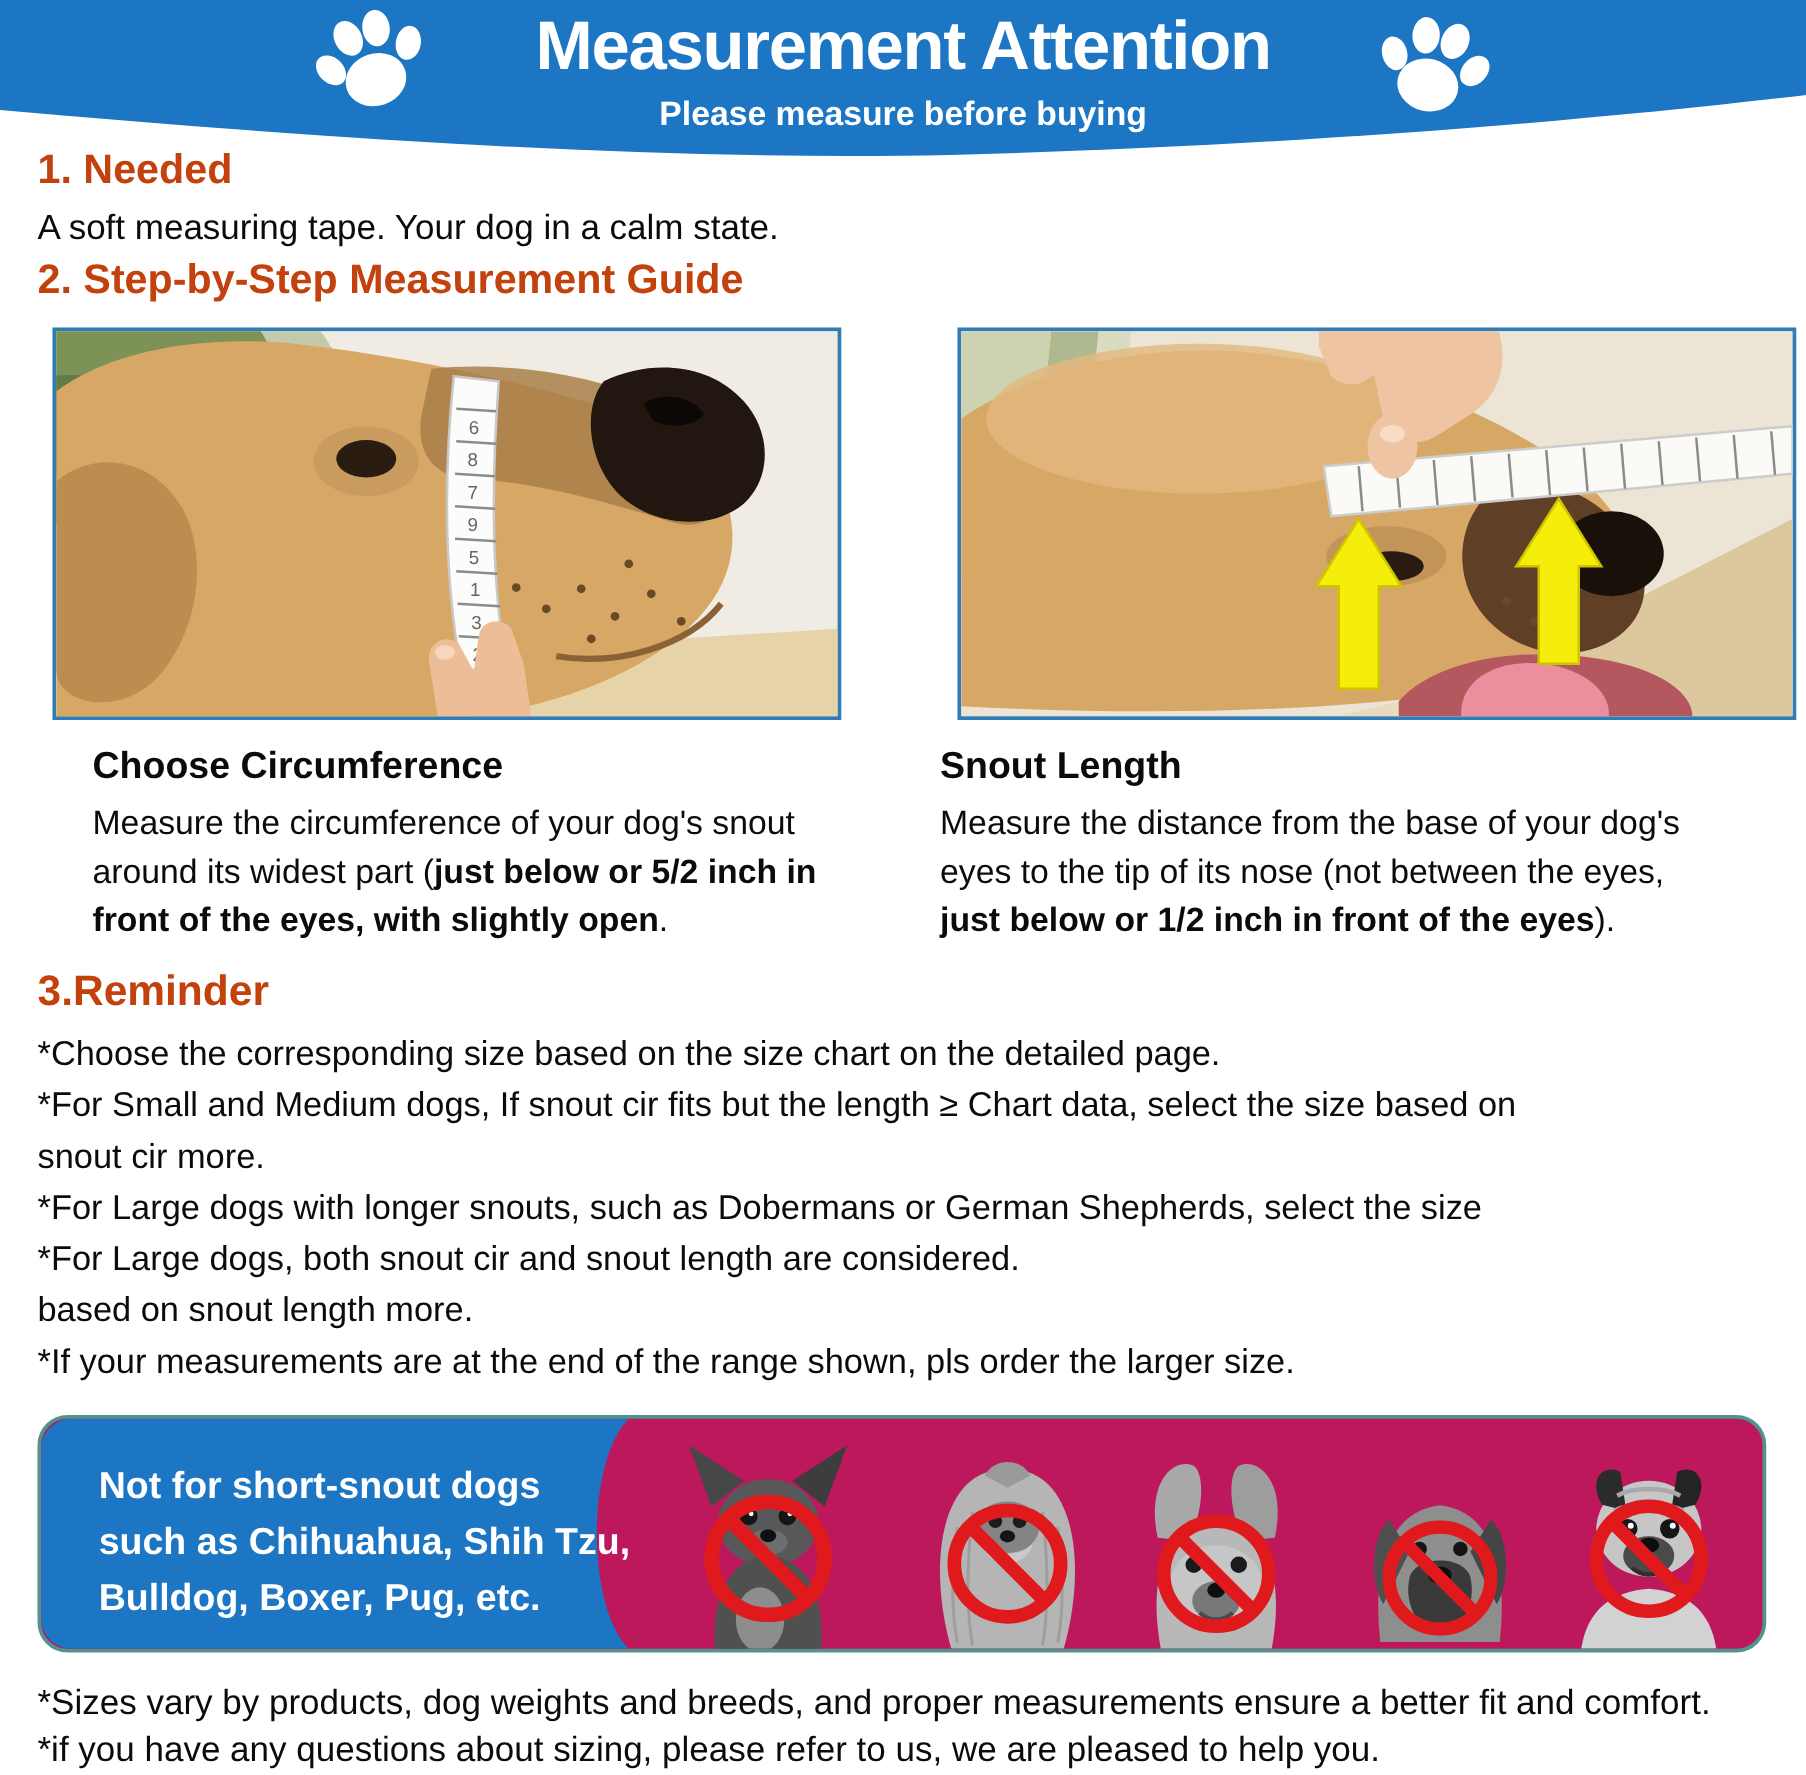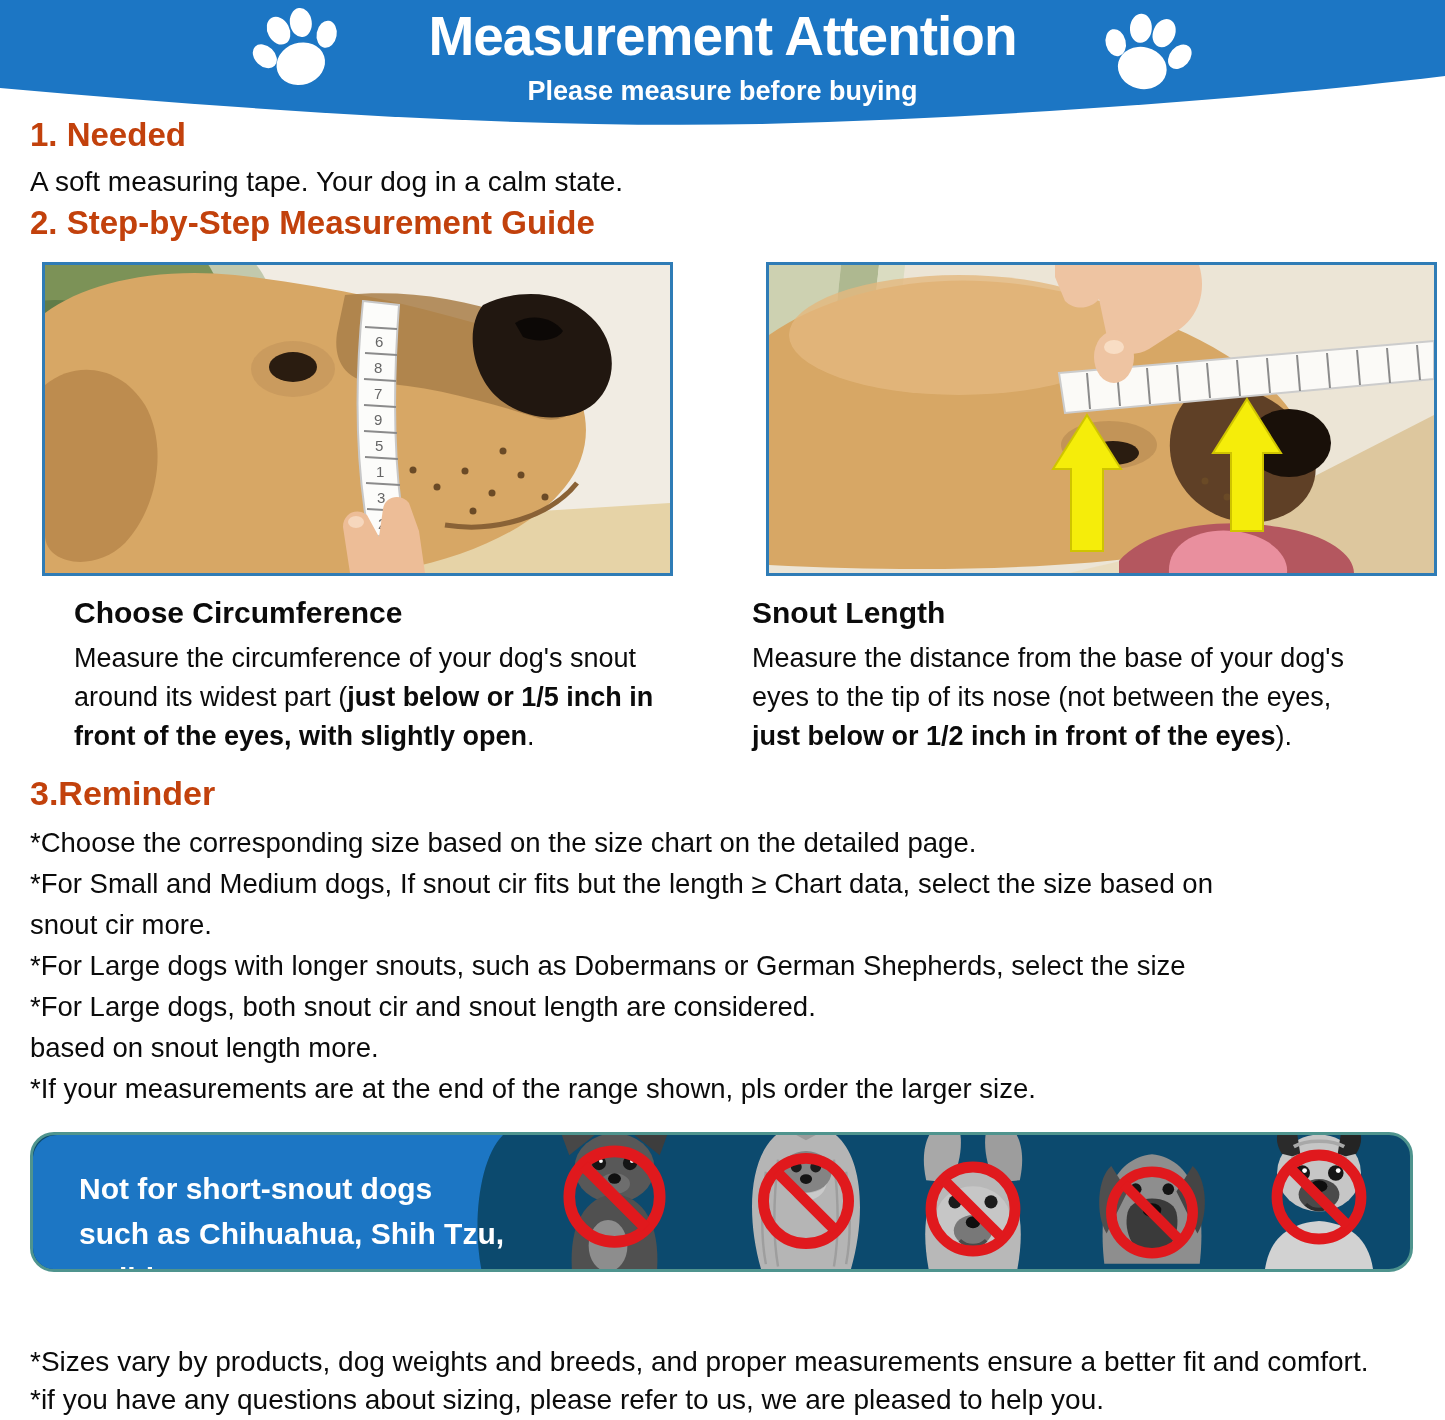"just below or 1/5 inch" span.bold-span { text: 1/5 -> 5/2 }
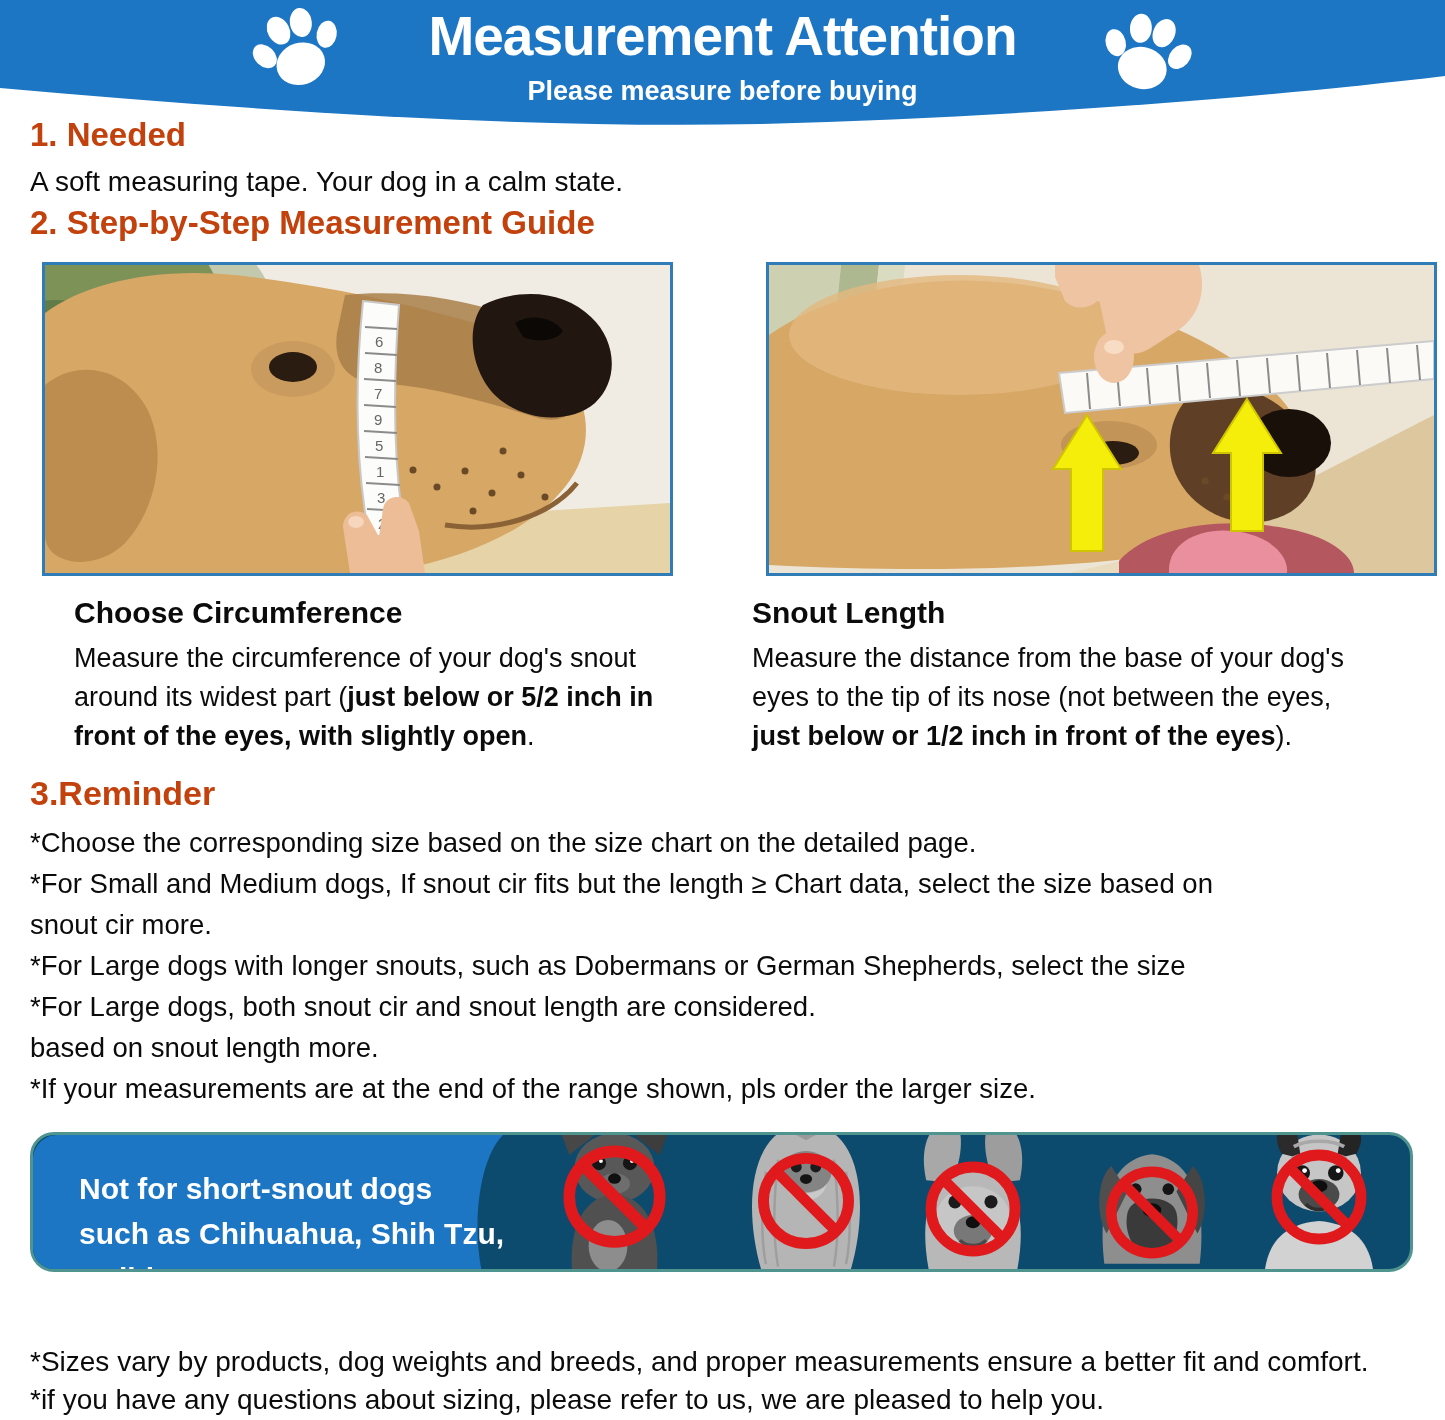"Not for short-snout dogs" #banner { background: #0c4a6e -> #be185d; height: 140px -> 190px }
